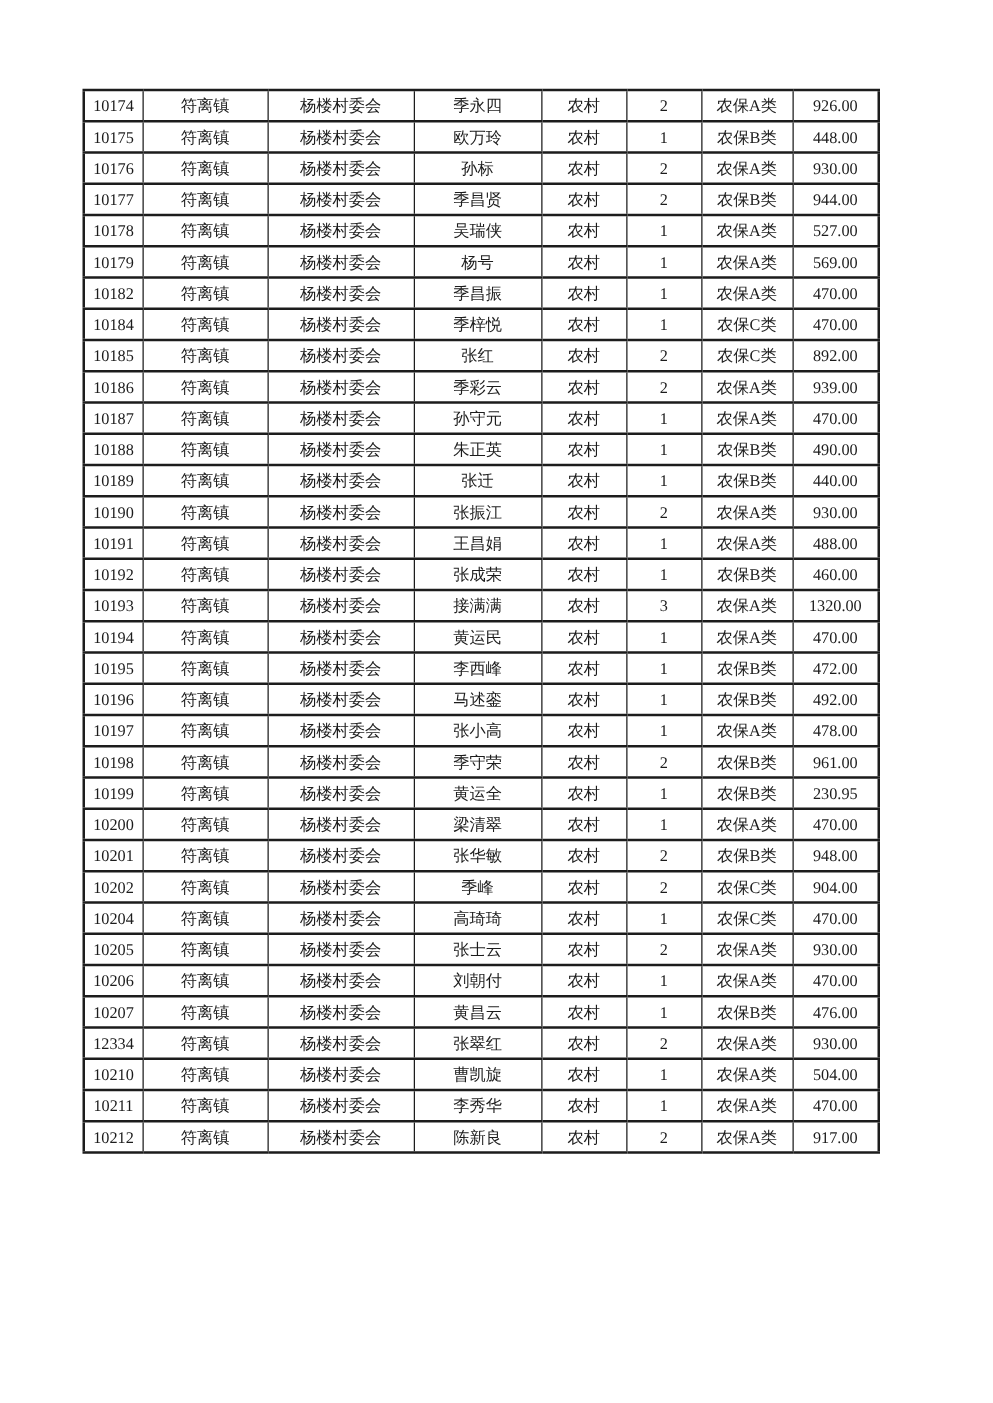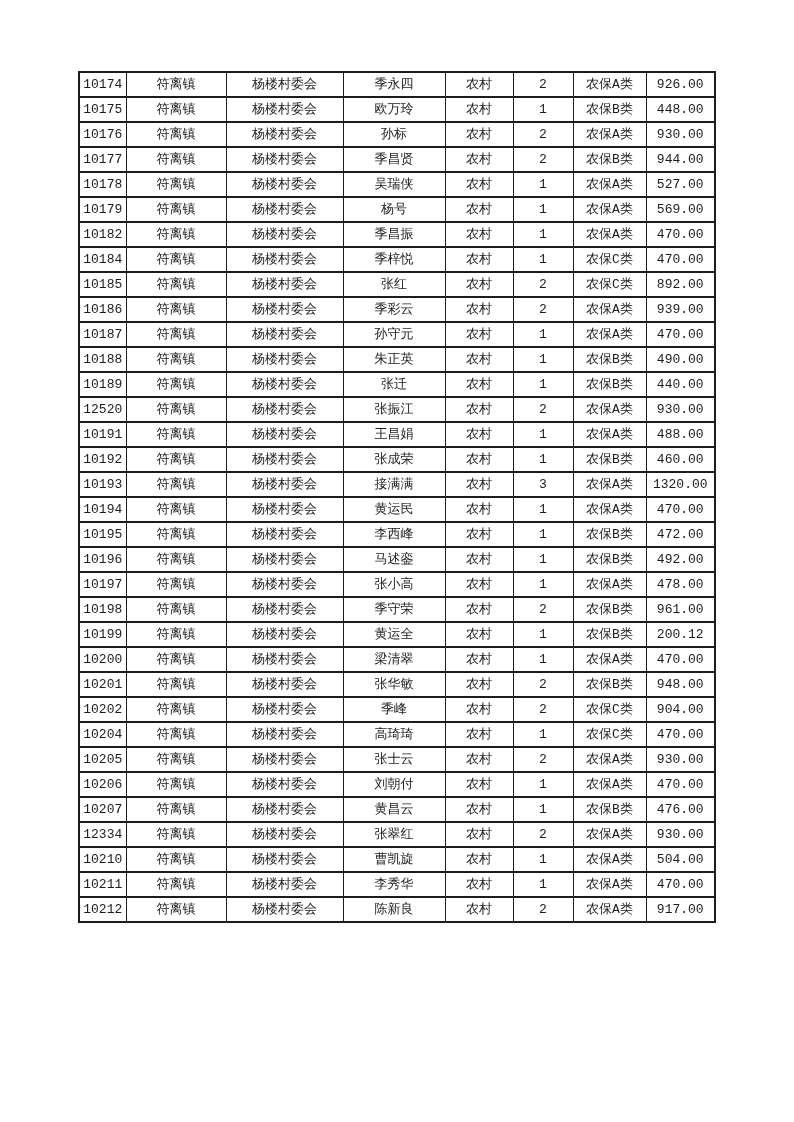"10174" table.roster { font-family: Liberation Mono, monospace -> Liberation Serif, serif; margin-left: 12px -> none }
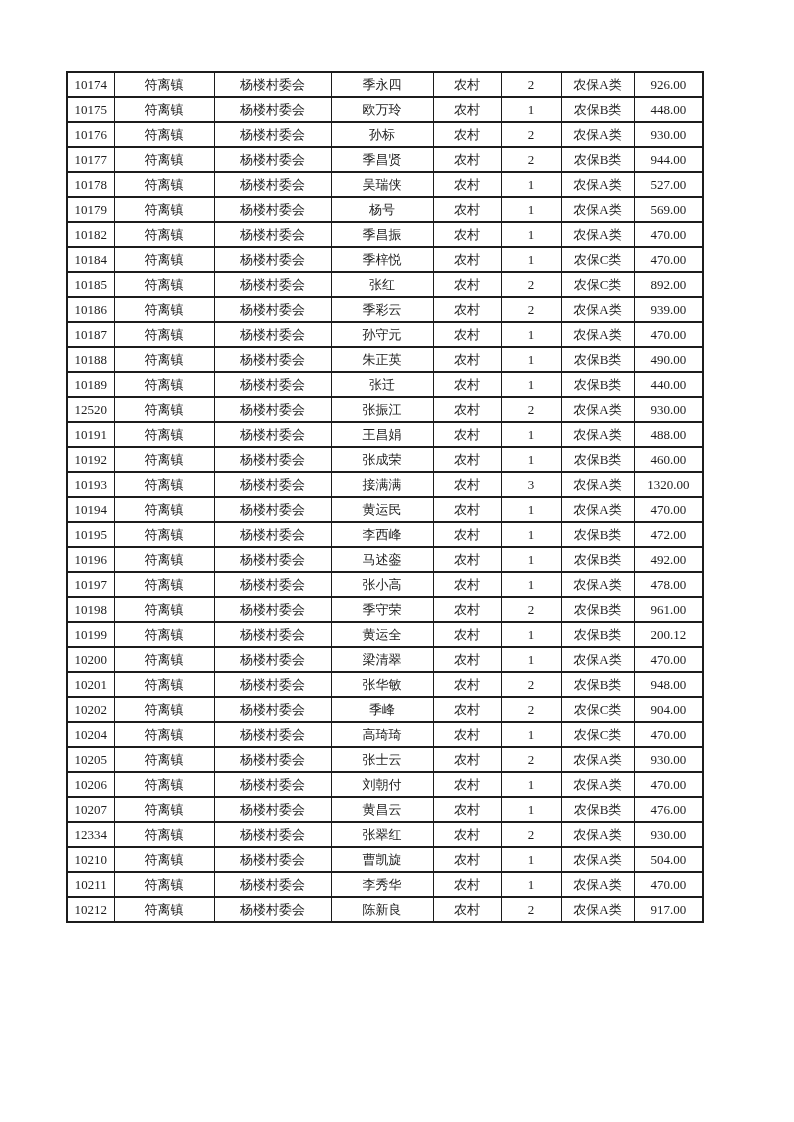"12520" td { text: 12520 -> 10190 }
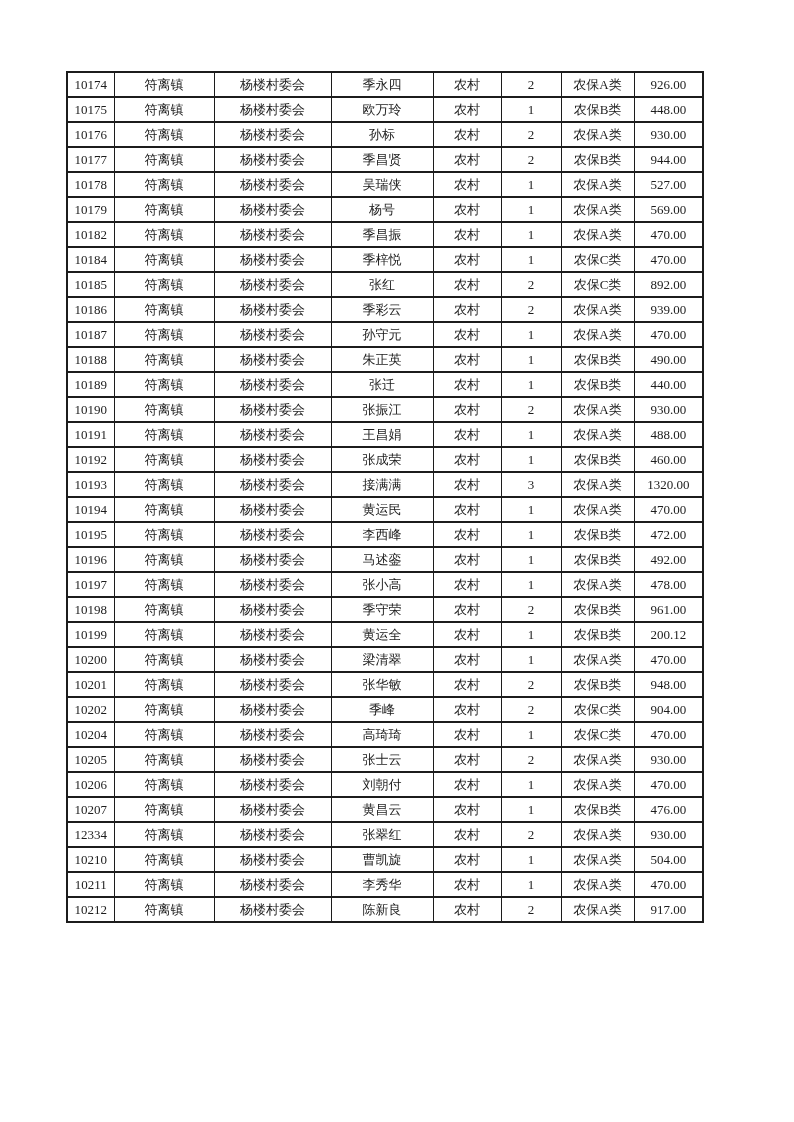"200.12" td { text: 200.12 -> 230.95 }
